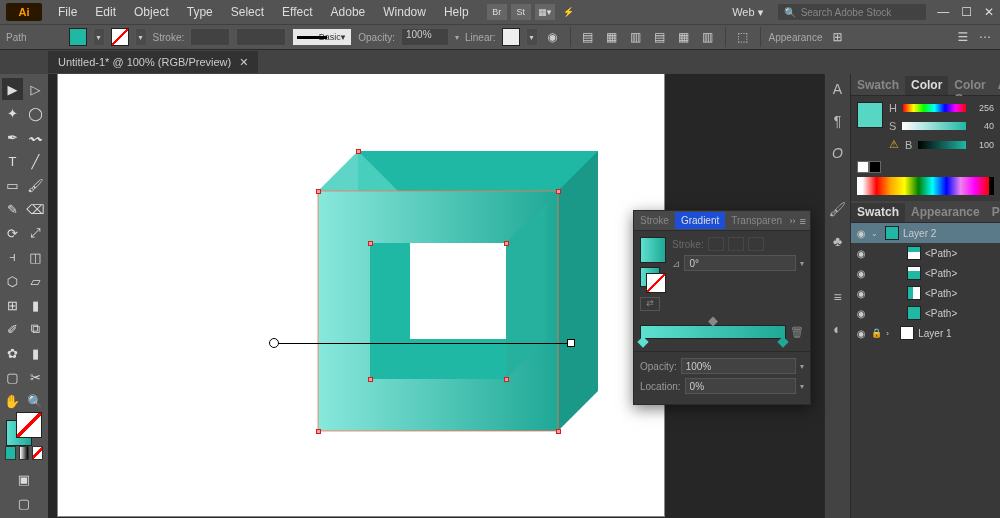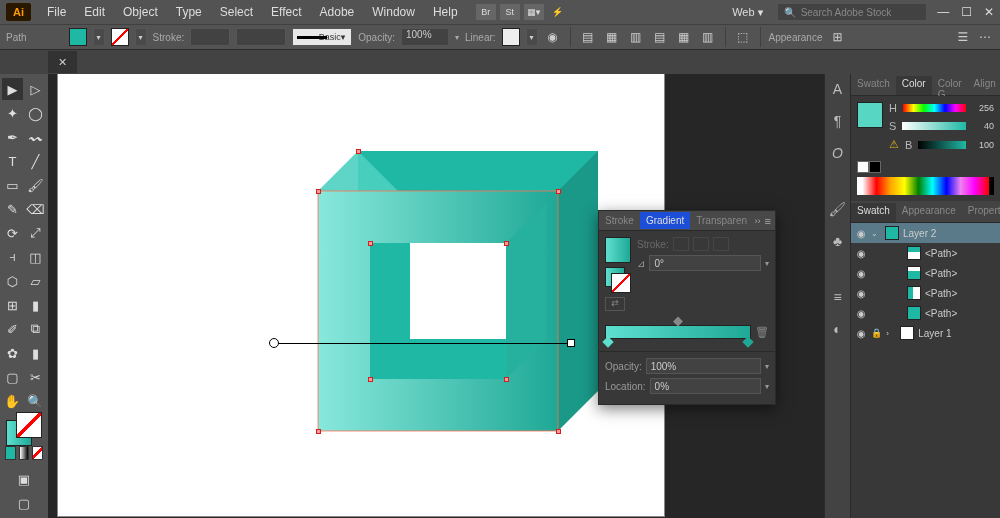"Ai" .ai-logo { width: 25px -> 36px }
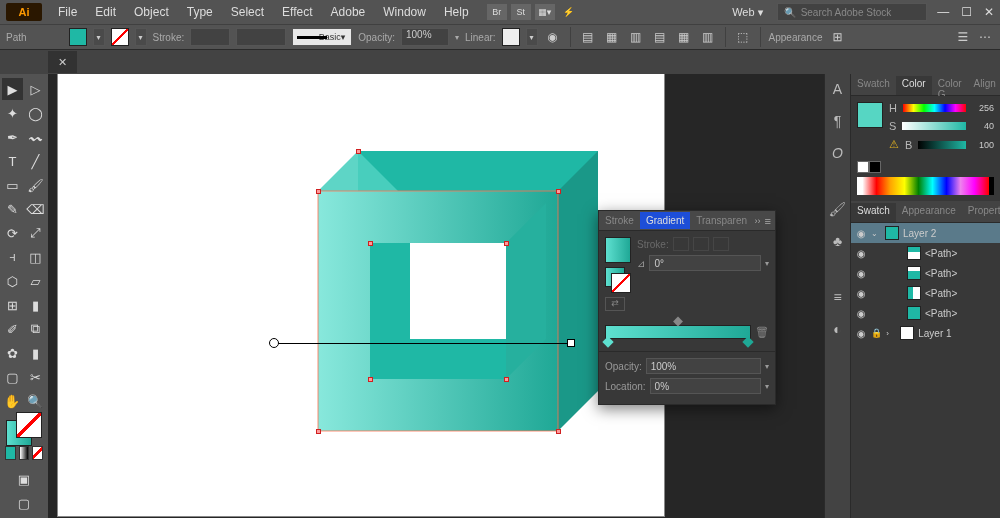"Untitled-1* @ 100% (RGB/Preview)" span { html: none -> <span>Untitled-1* @ 100% (RGB/Preview)</span> }
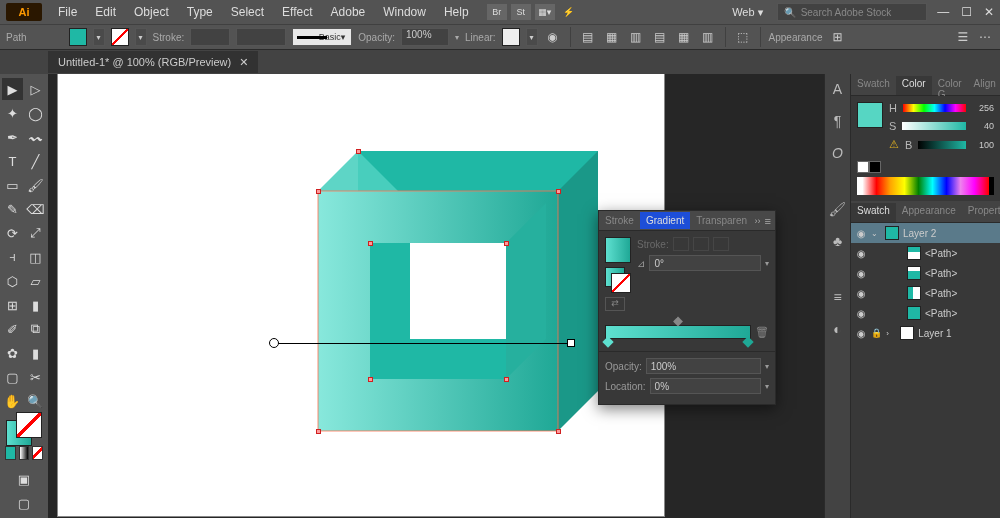"Swatch" .panel-tab { font-size: 10px -> 12px; font-weight: none -> bold }
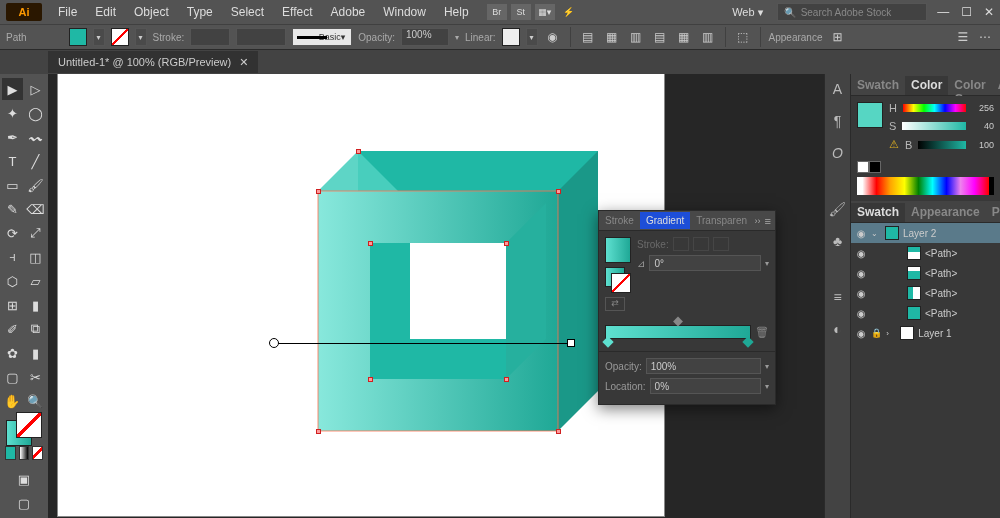"Stroke" .gradient-panel { left: 598px -> 633px }
